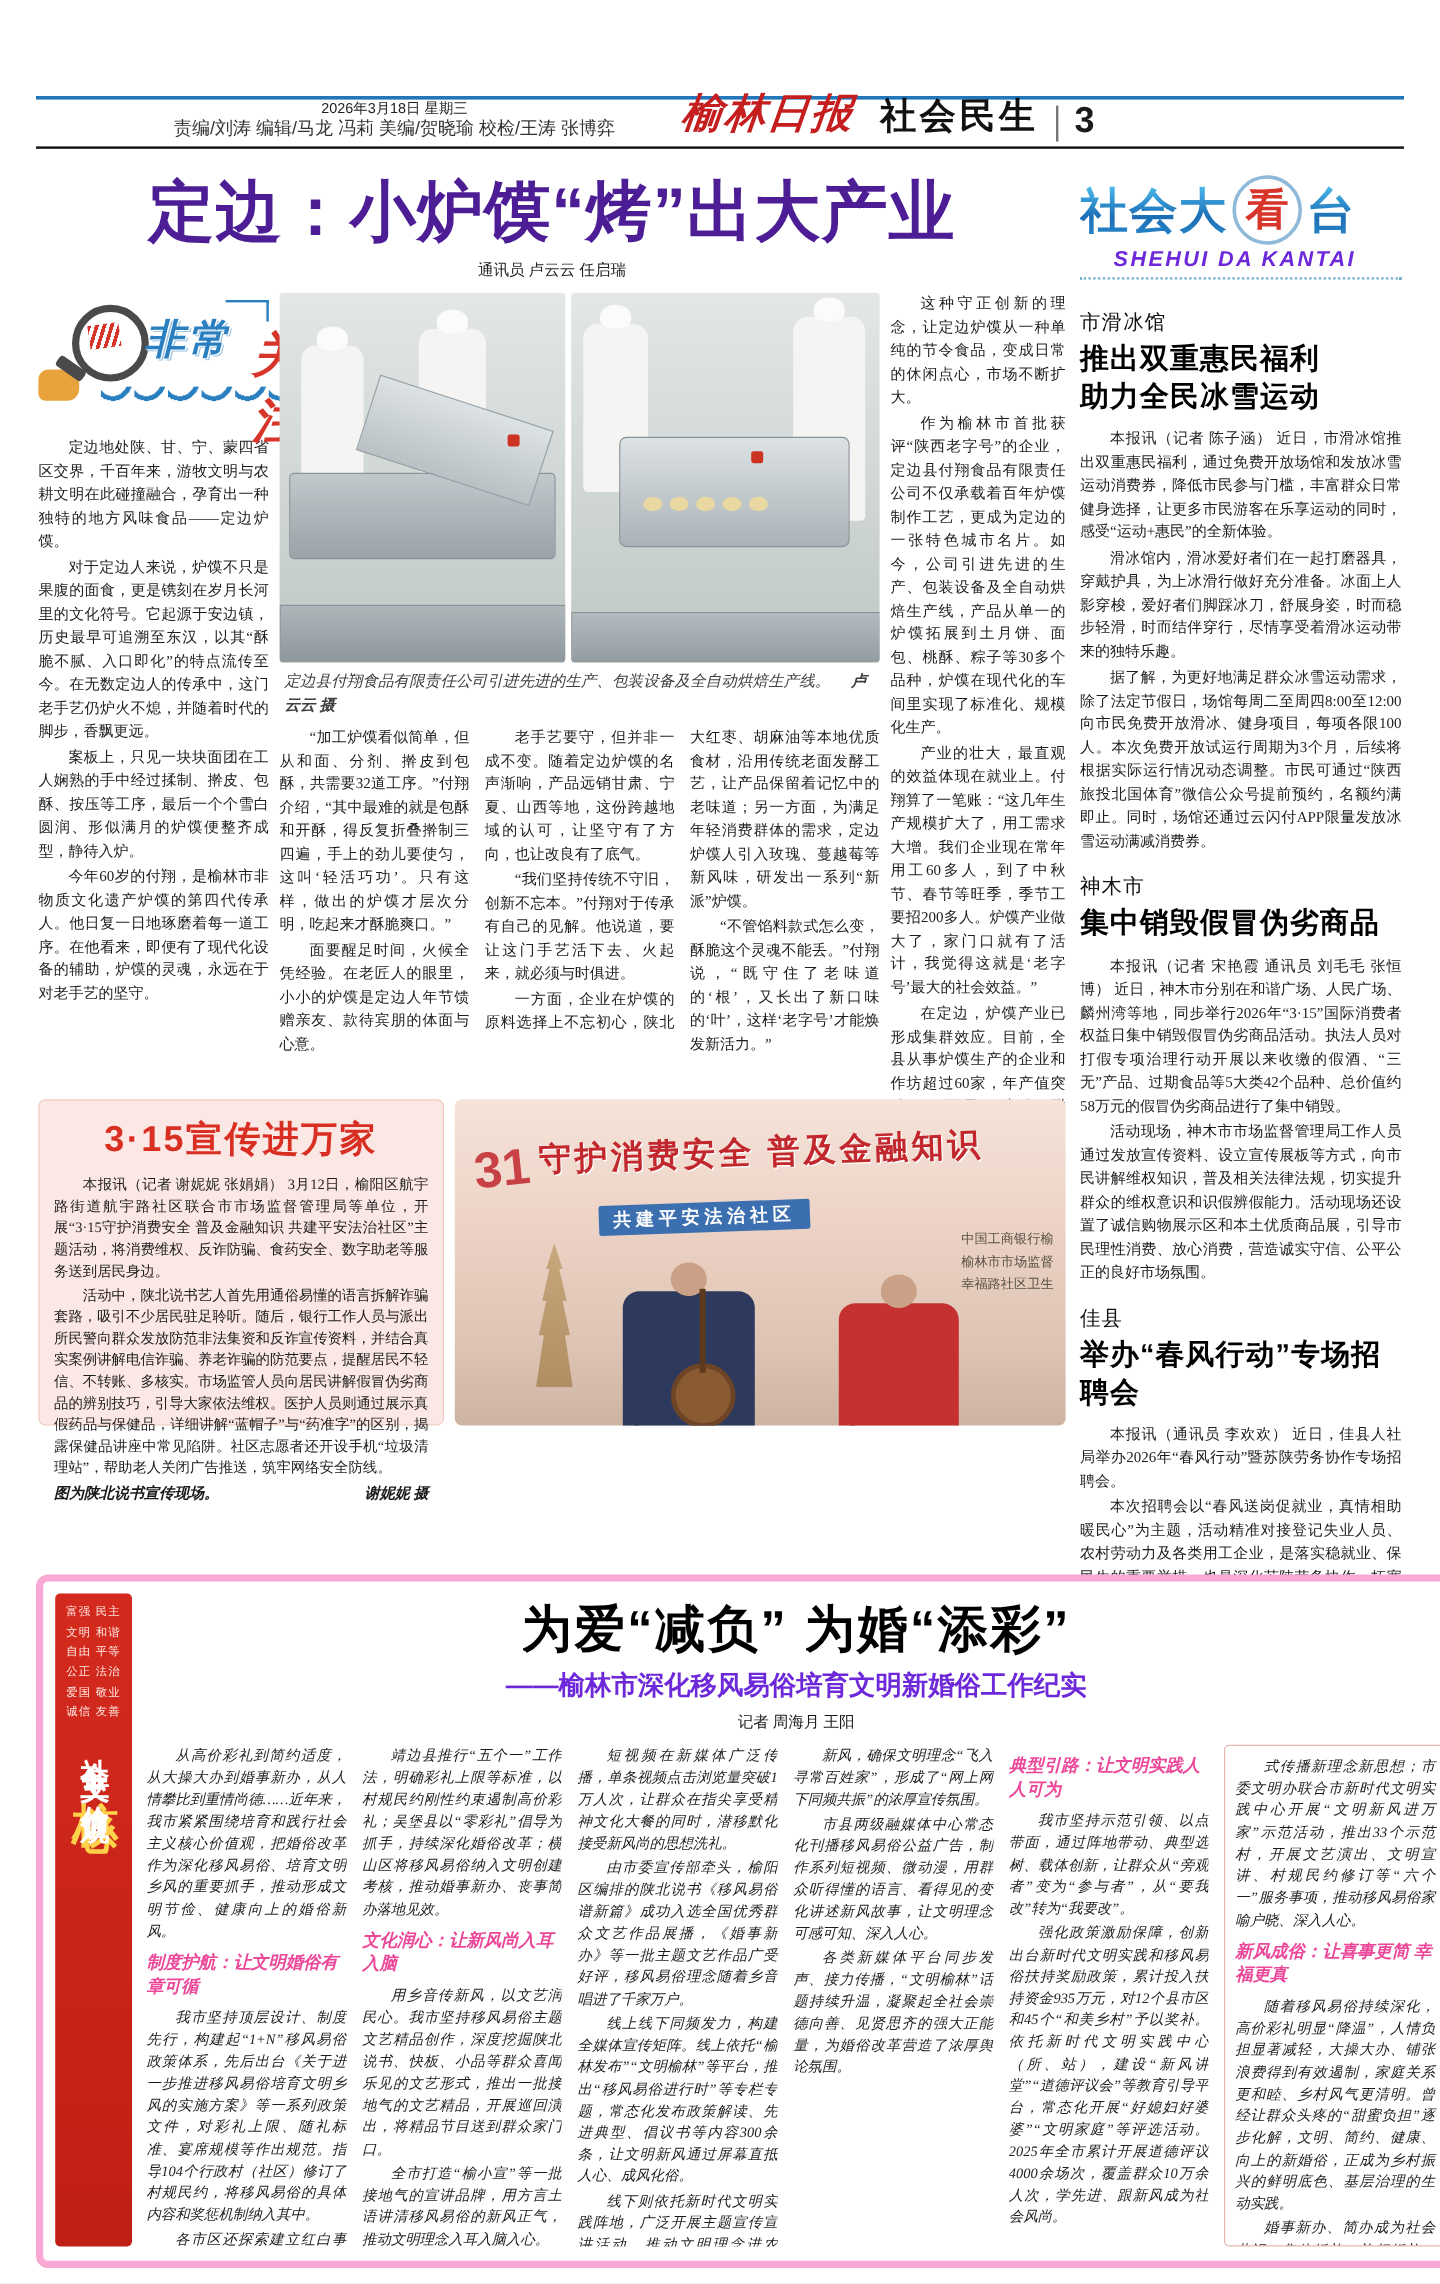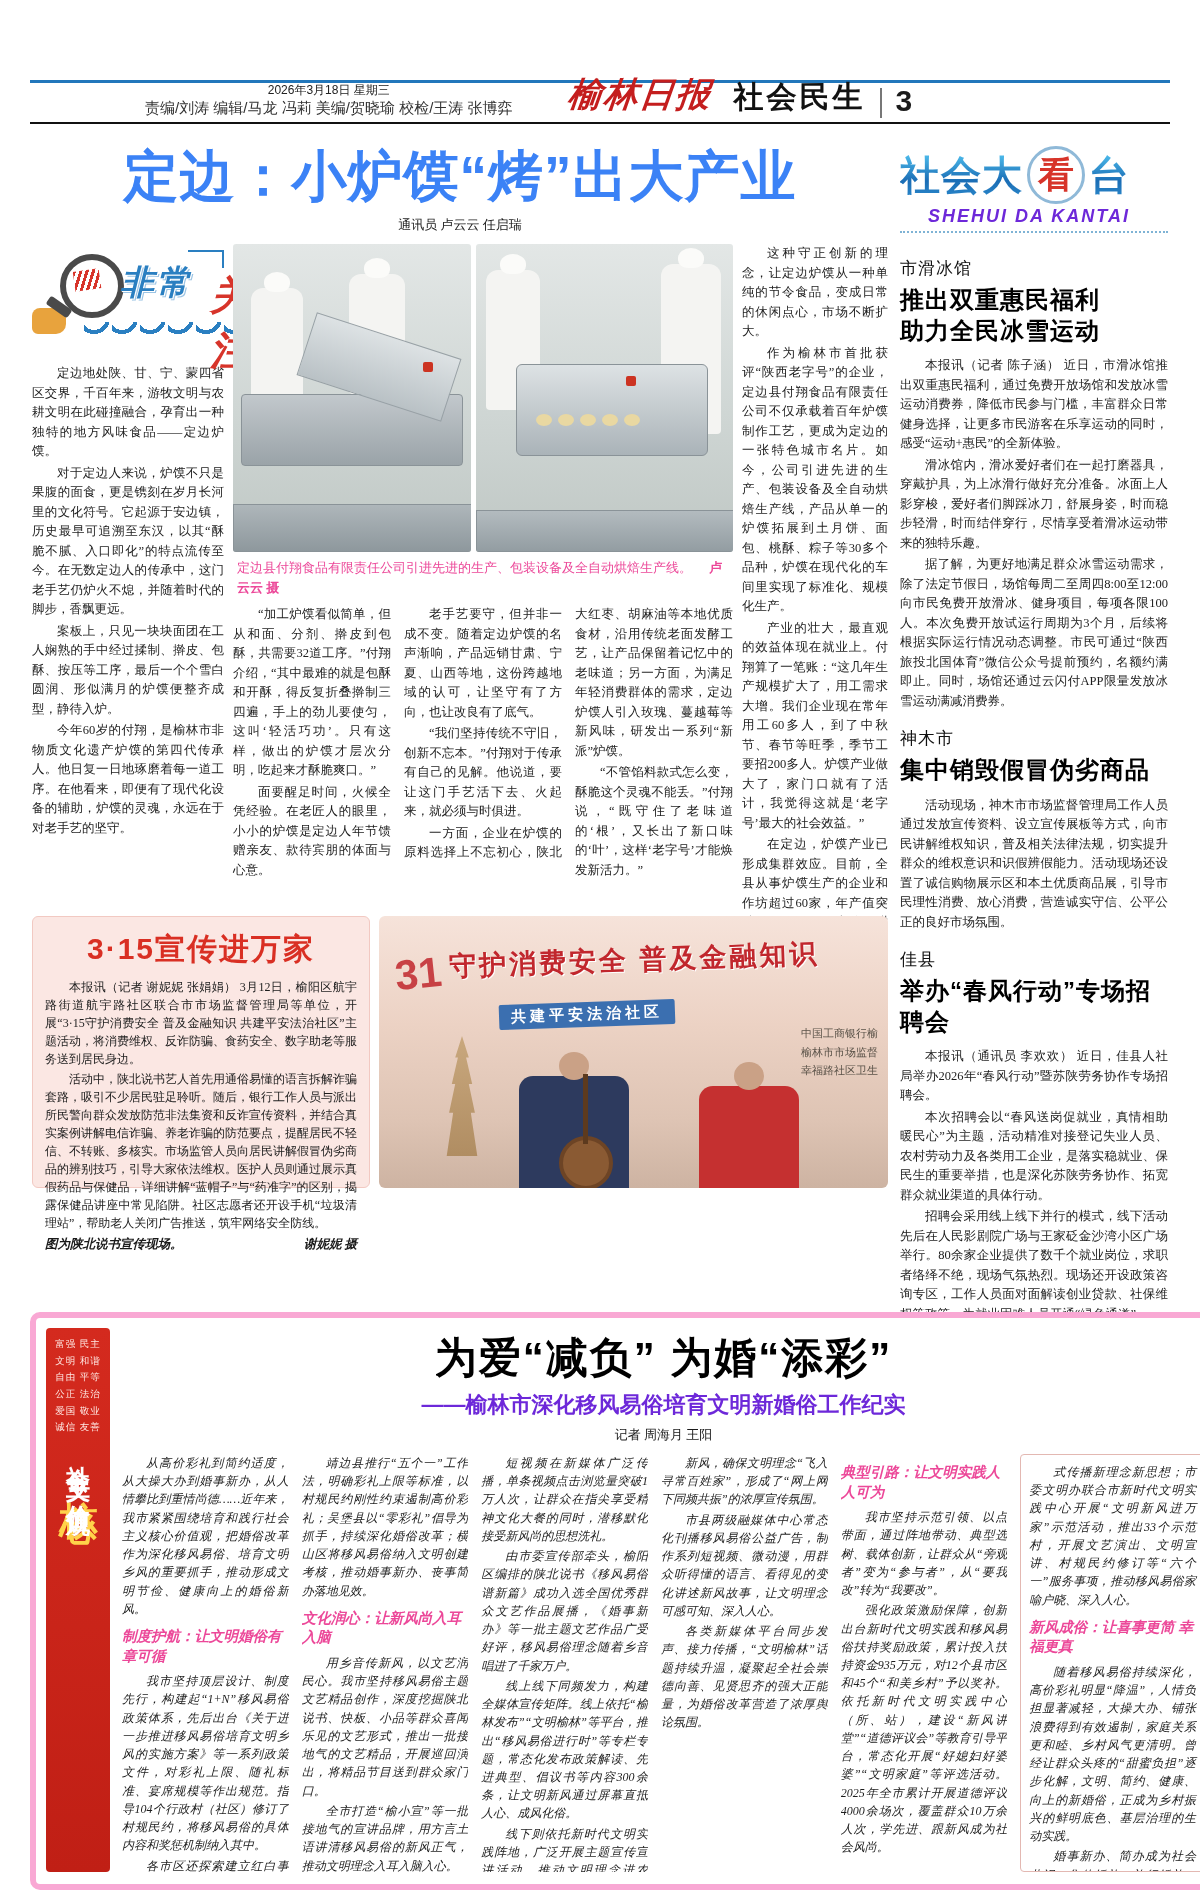"定边：小炉馍“烤”出大产业" .main-headline { color: #3b82f6 -> #4c1d95 }
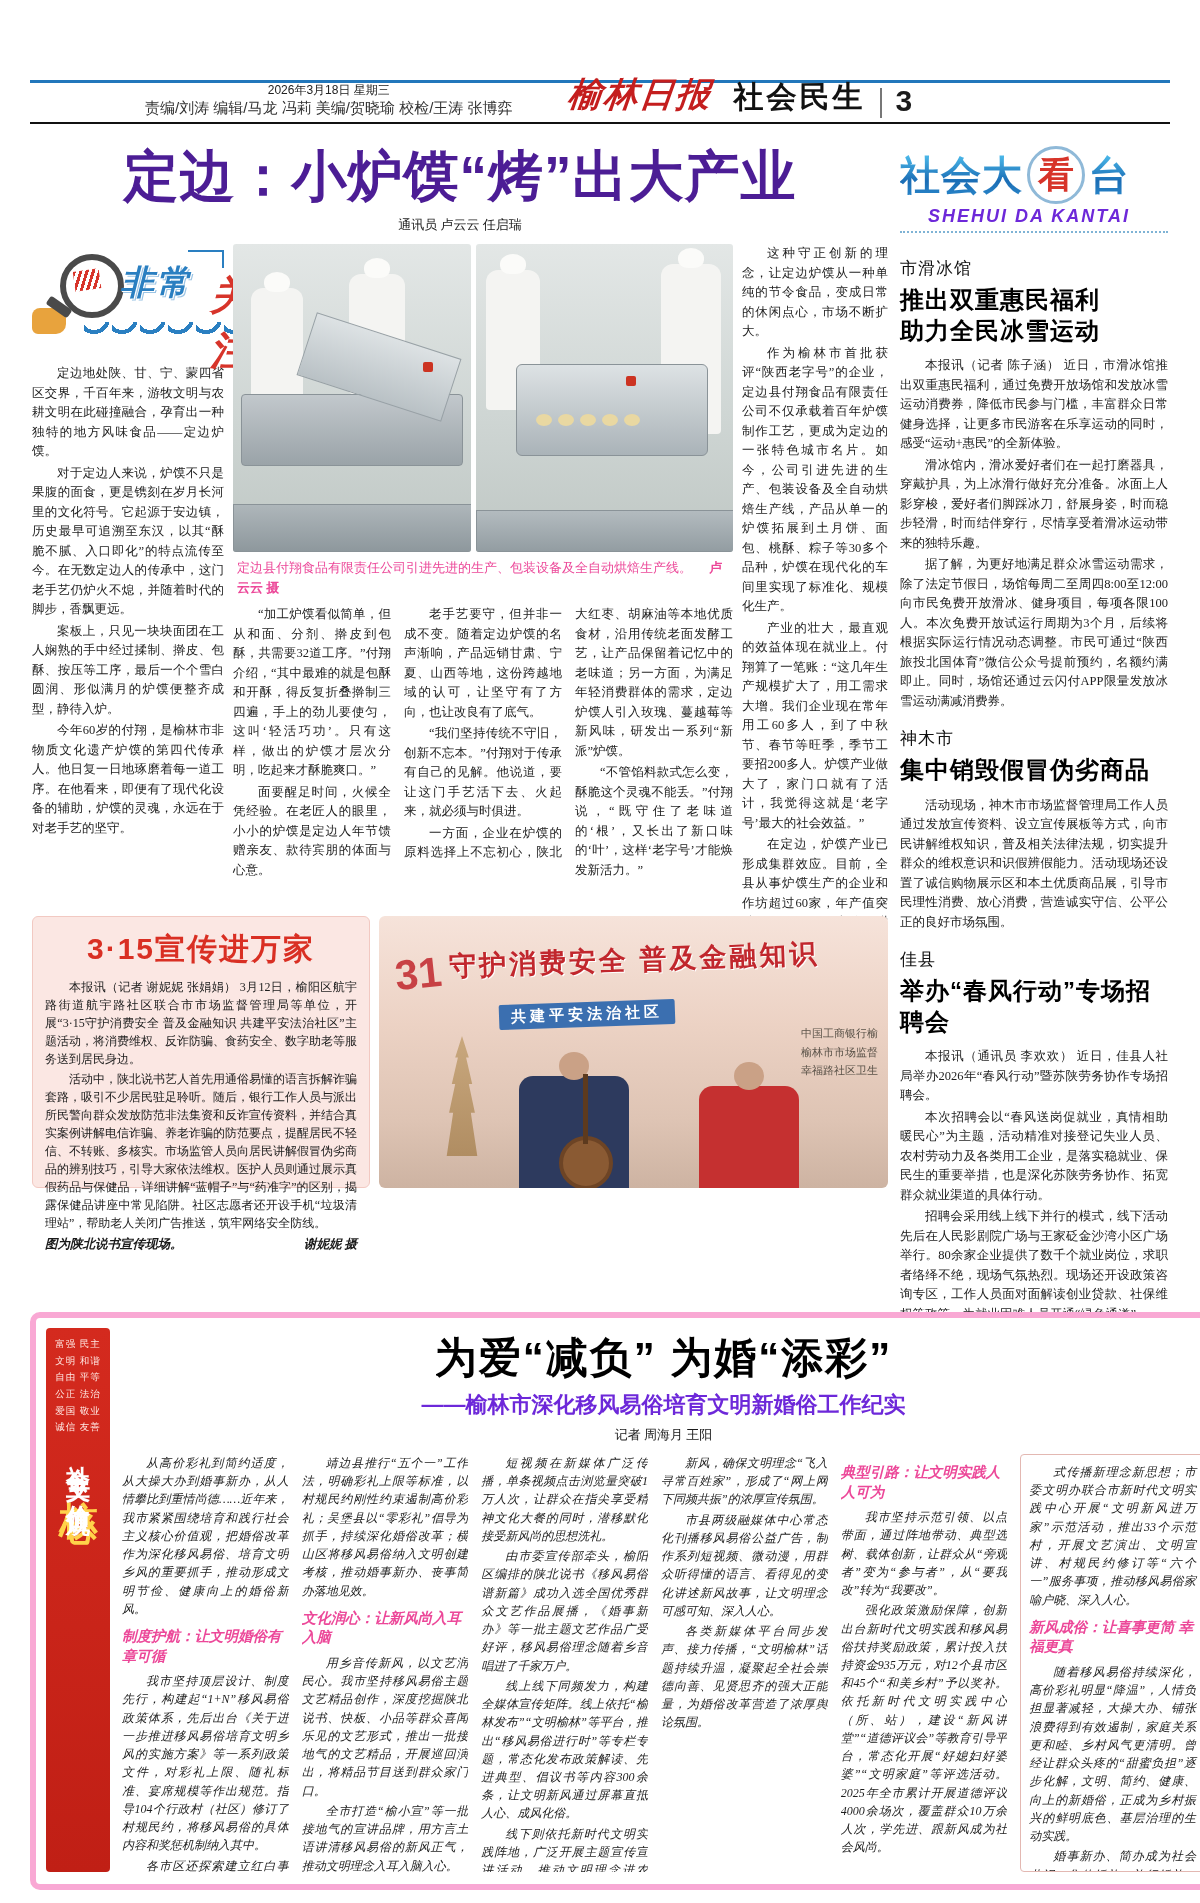"定边县付翔食品有限责任公司引进先进的生产、包装设备及全自动烘焙生产线。 卢云云" .photo-caption { color: #ec4899 -> #404040; font-style: none -> italic }
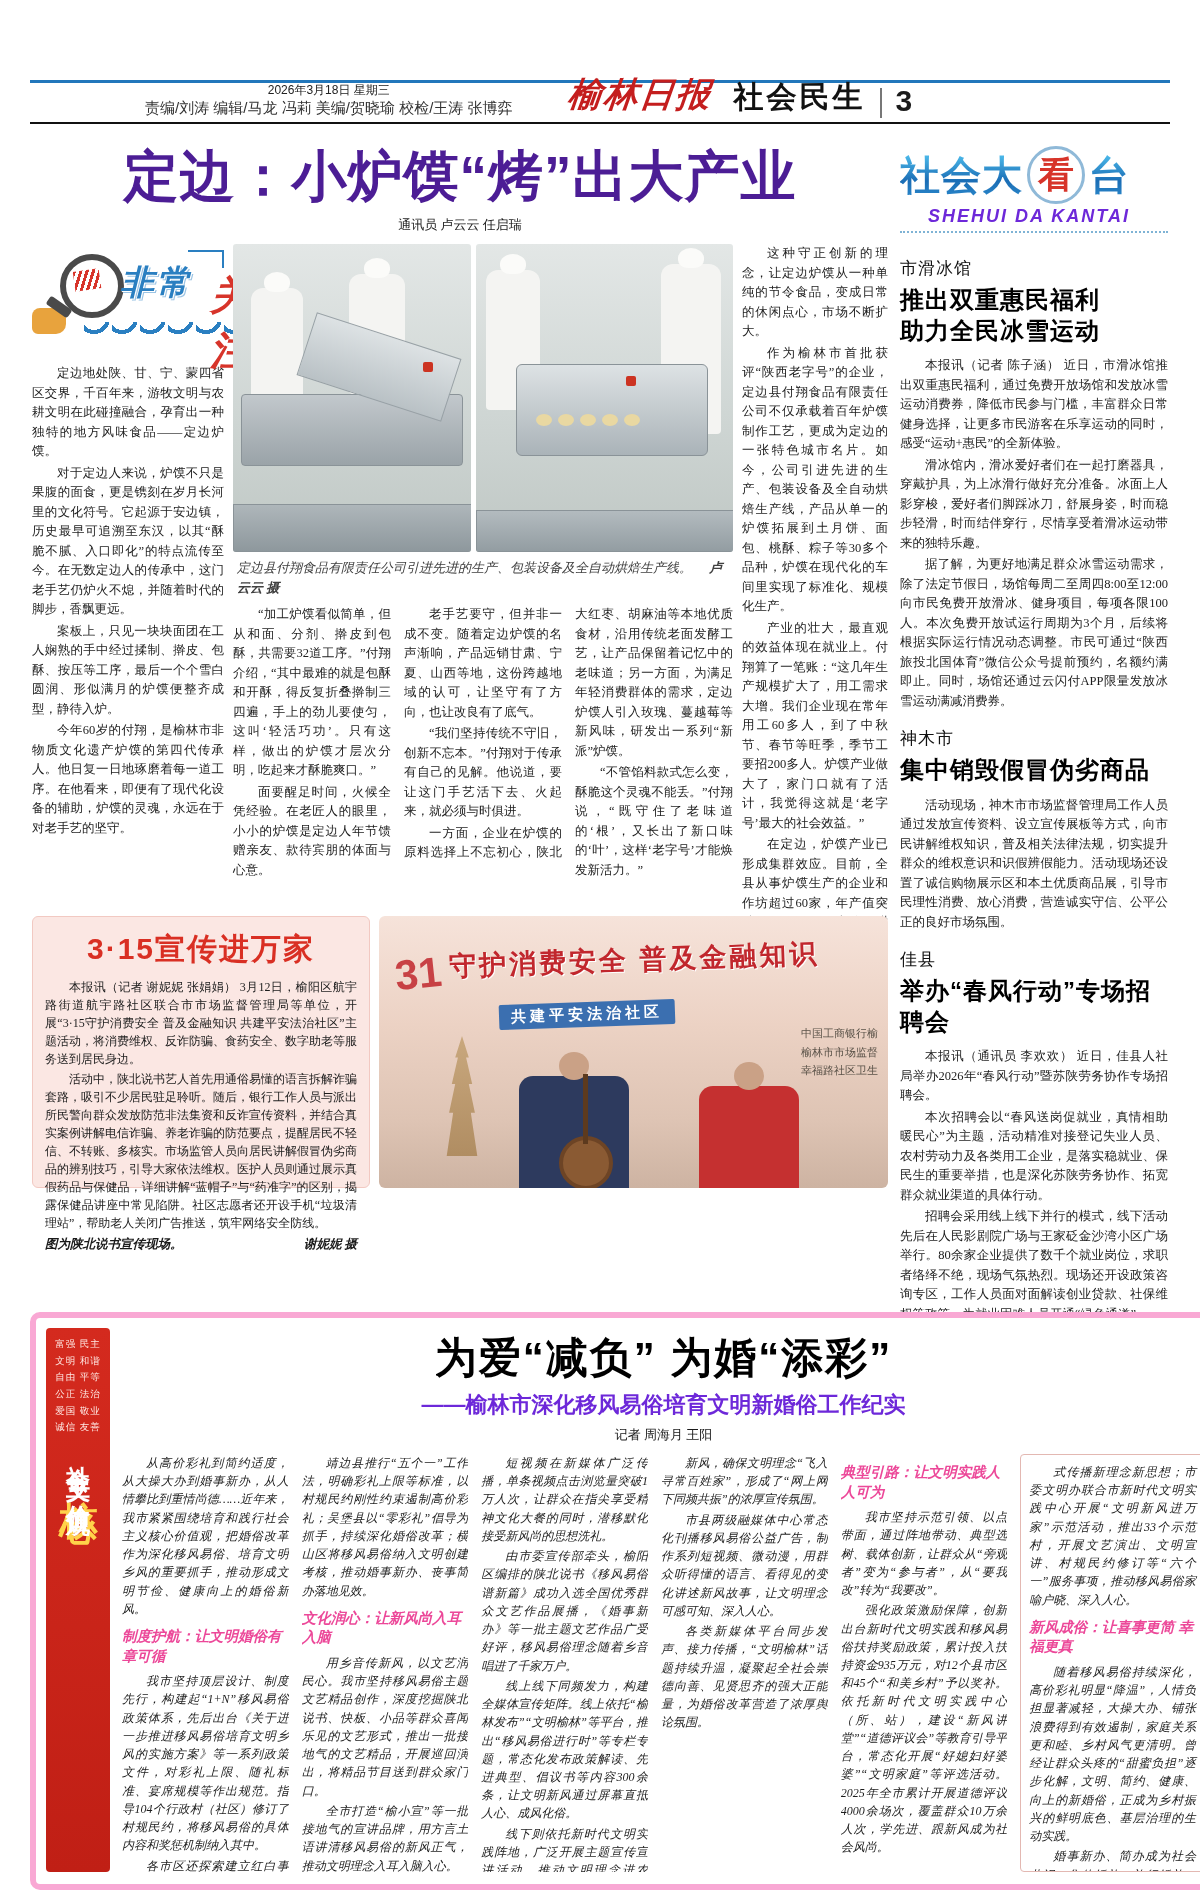"本报讯（记者 宋艳霞 通讯员 刘毛毛 张恒博）" p.para { html: none -> <p>本报讯（记者 宋艳霞 通讯员 刘毛毛 张恒博） 近日，神木市分别在和谐广场、人民广场、麟州湾等地，同步举行2026年“3·15”国际消费者权益日集中销毁假冒伪劣商品活动。执法人员对打假专项治理行动开展以来收缴的假酒、“三无”产品、过期食品等5大类42个品种、总价值约58万元的假冒伪劣商品进行了集中销毁。</p> }
